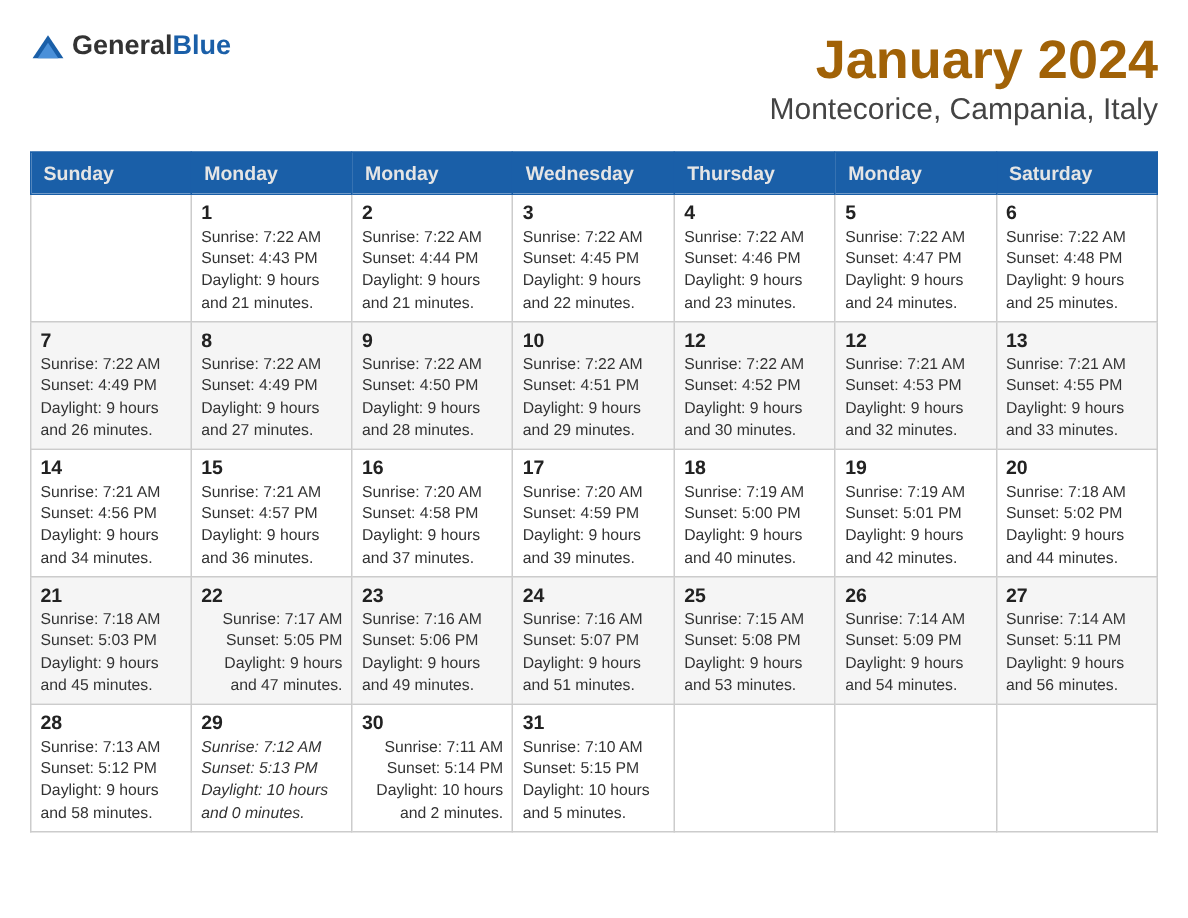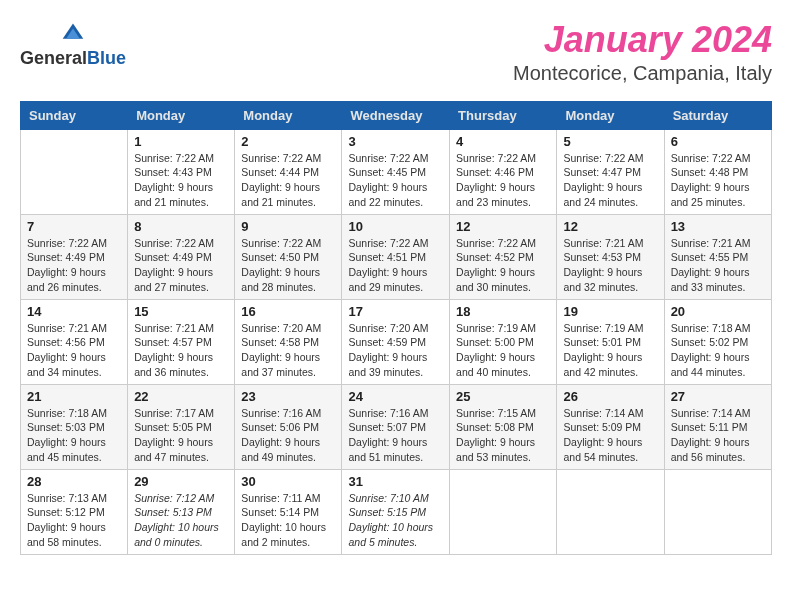"GeneralBlue" .logo { align-items: center -> none; flex-direction: column -> none }
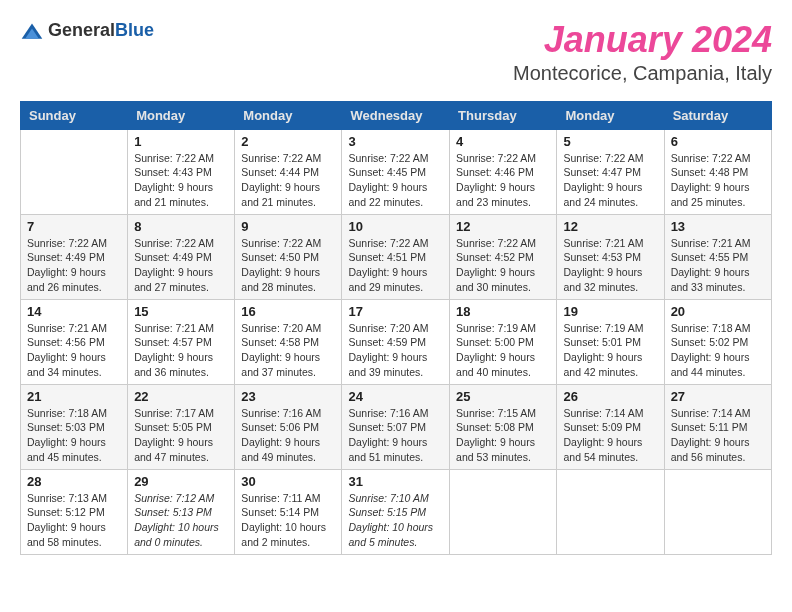"January 2024" .month-title { color: #ec4899 -> #a16207; font-style: italic -> none }
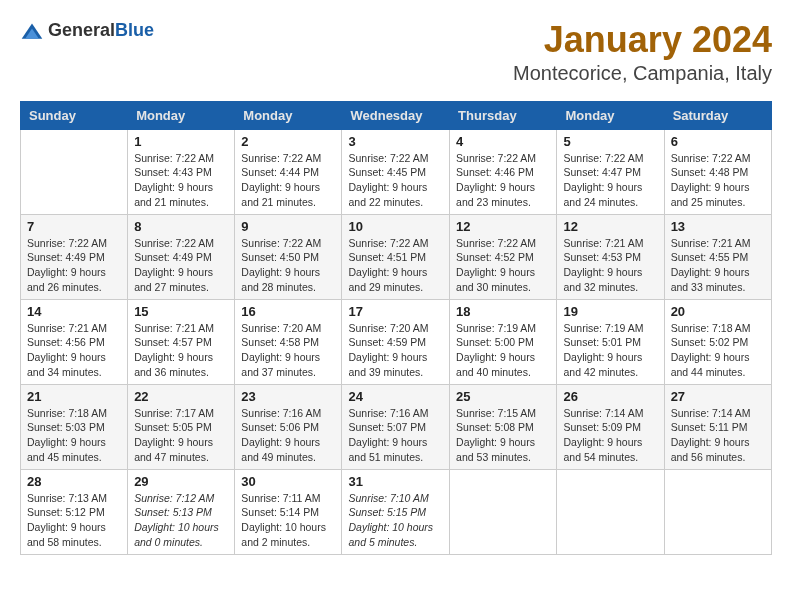"Sunrise: 7:17 AM" div.day-info { text-align: none -> right }
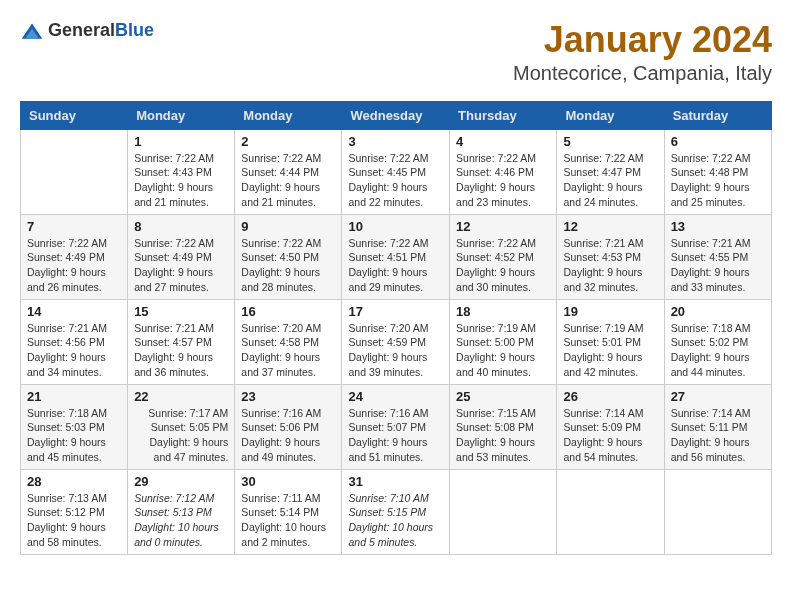"Sunrise: 7:11 AM" div.day-info { text-align: none -> right }
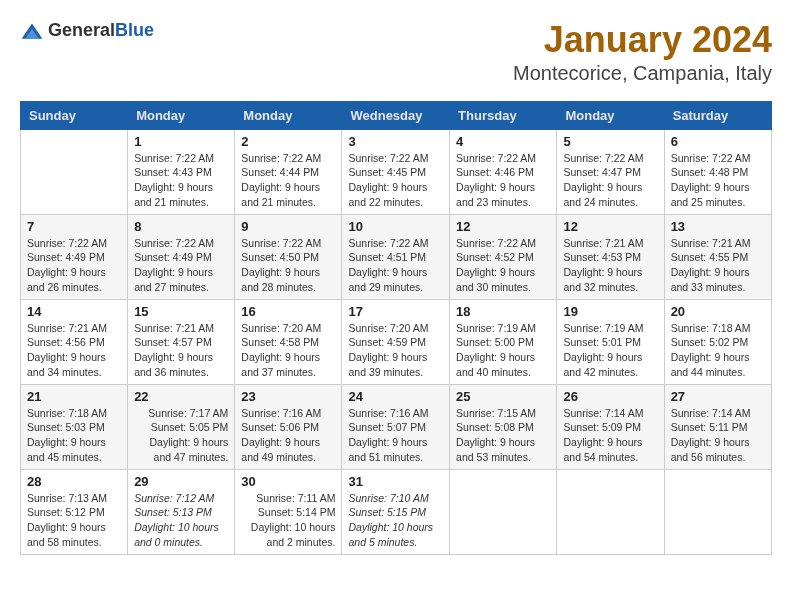"Sunrise: 7:10 AM" div.day-info { font-style: italic -> none }
